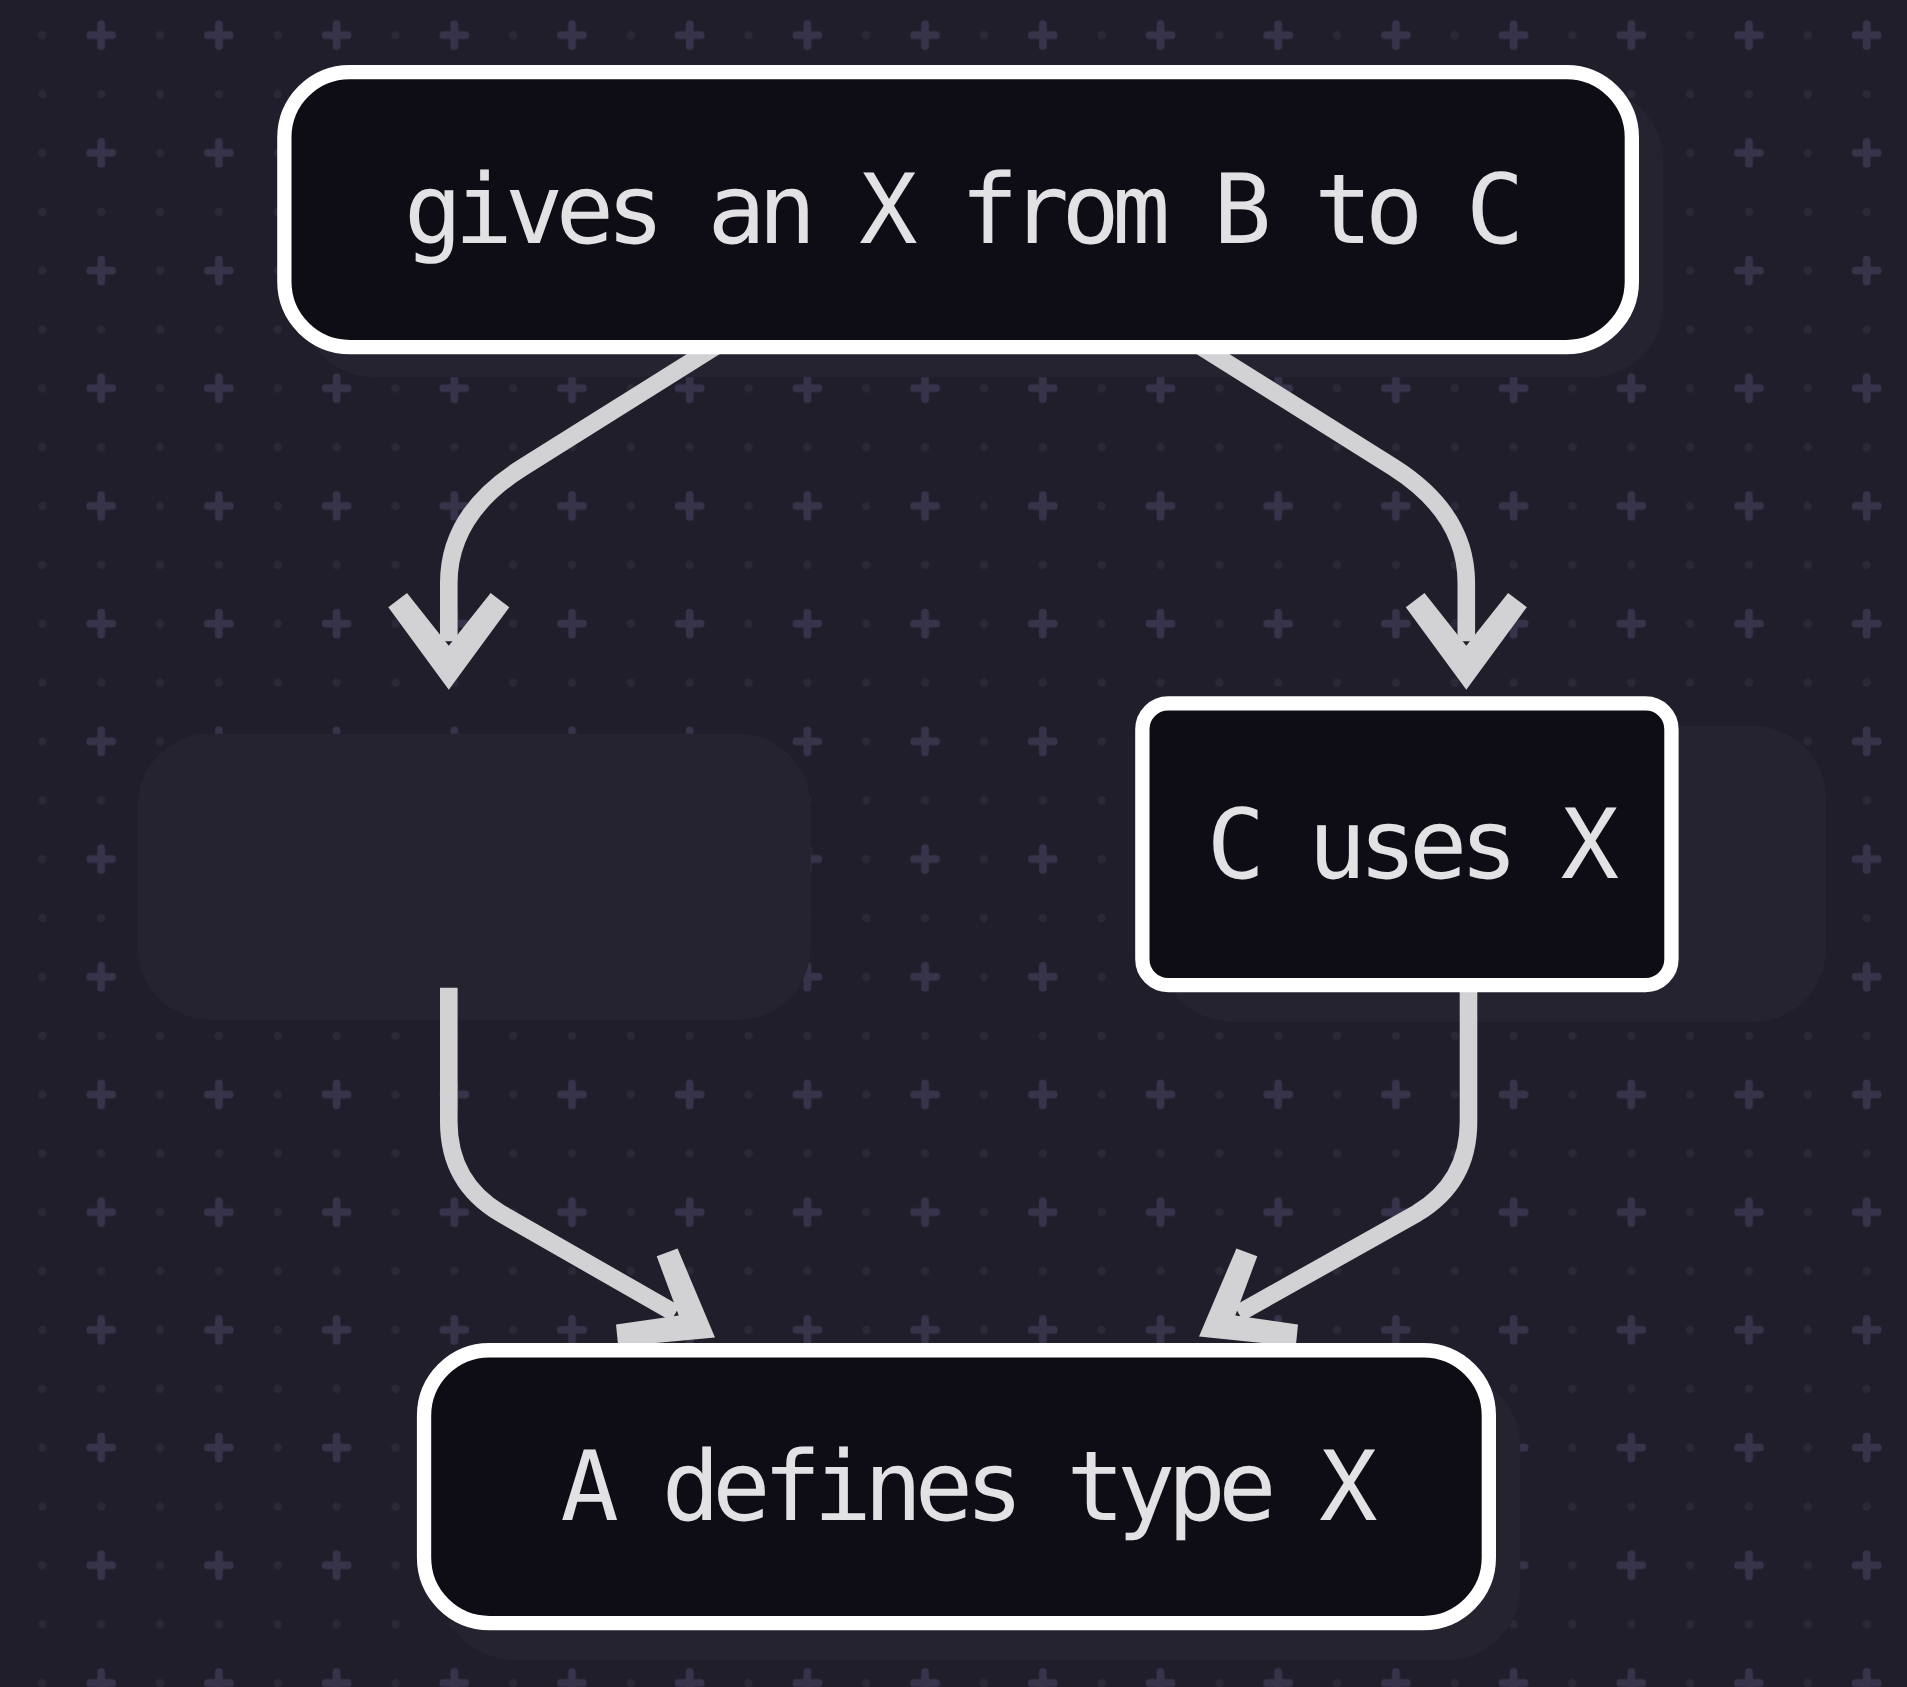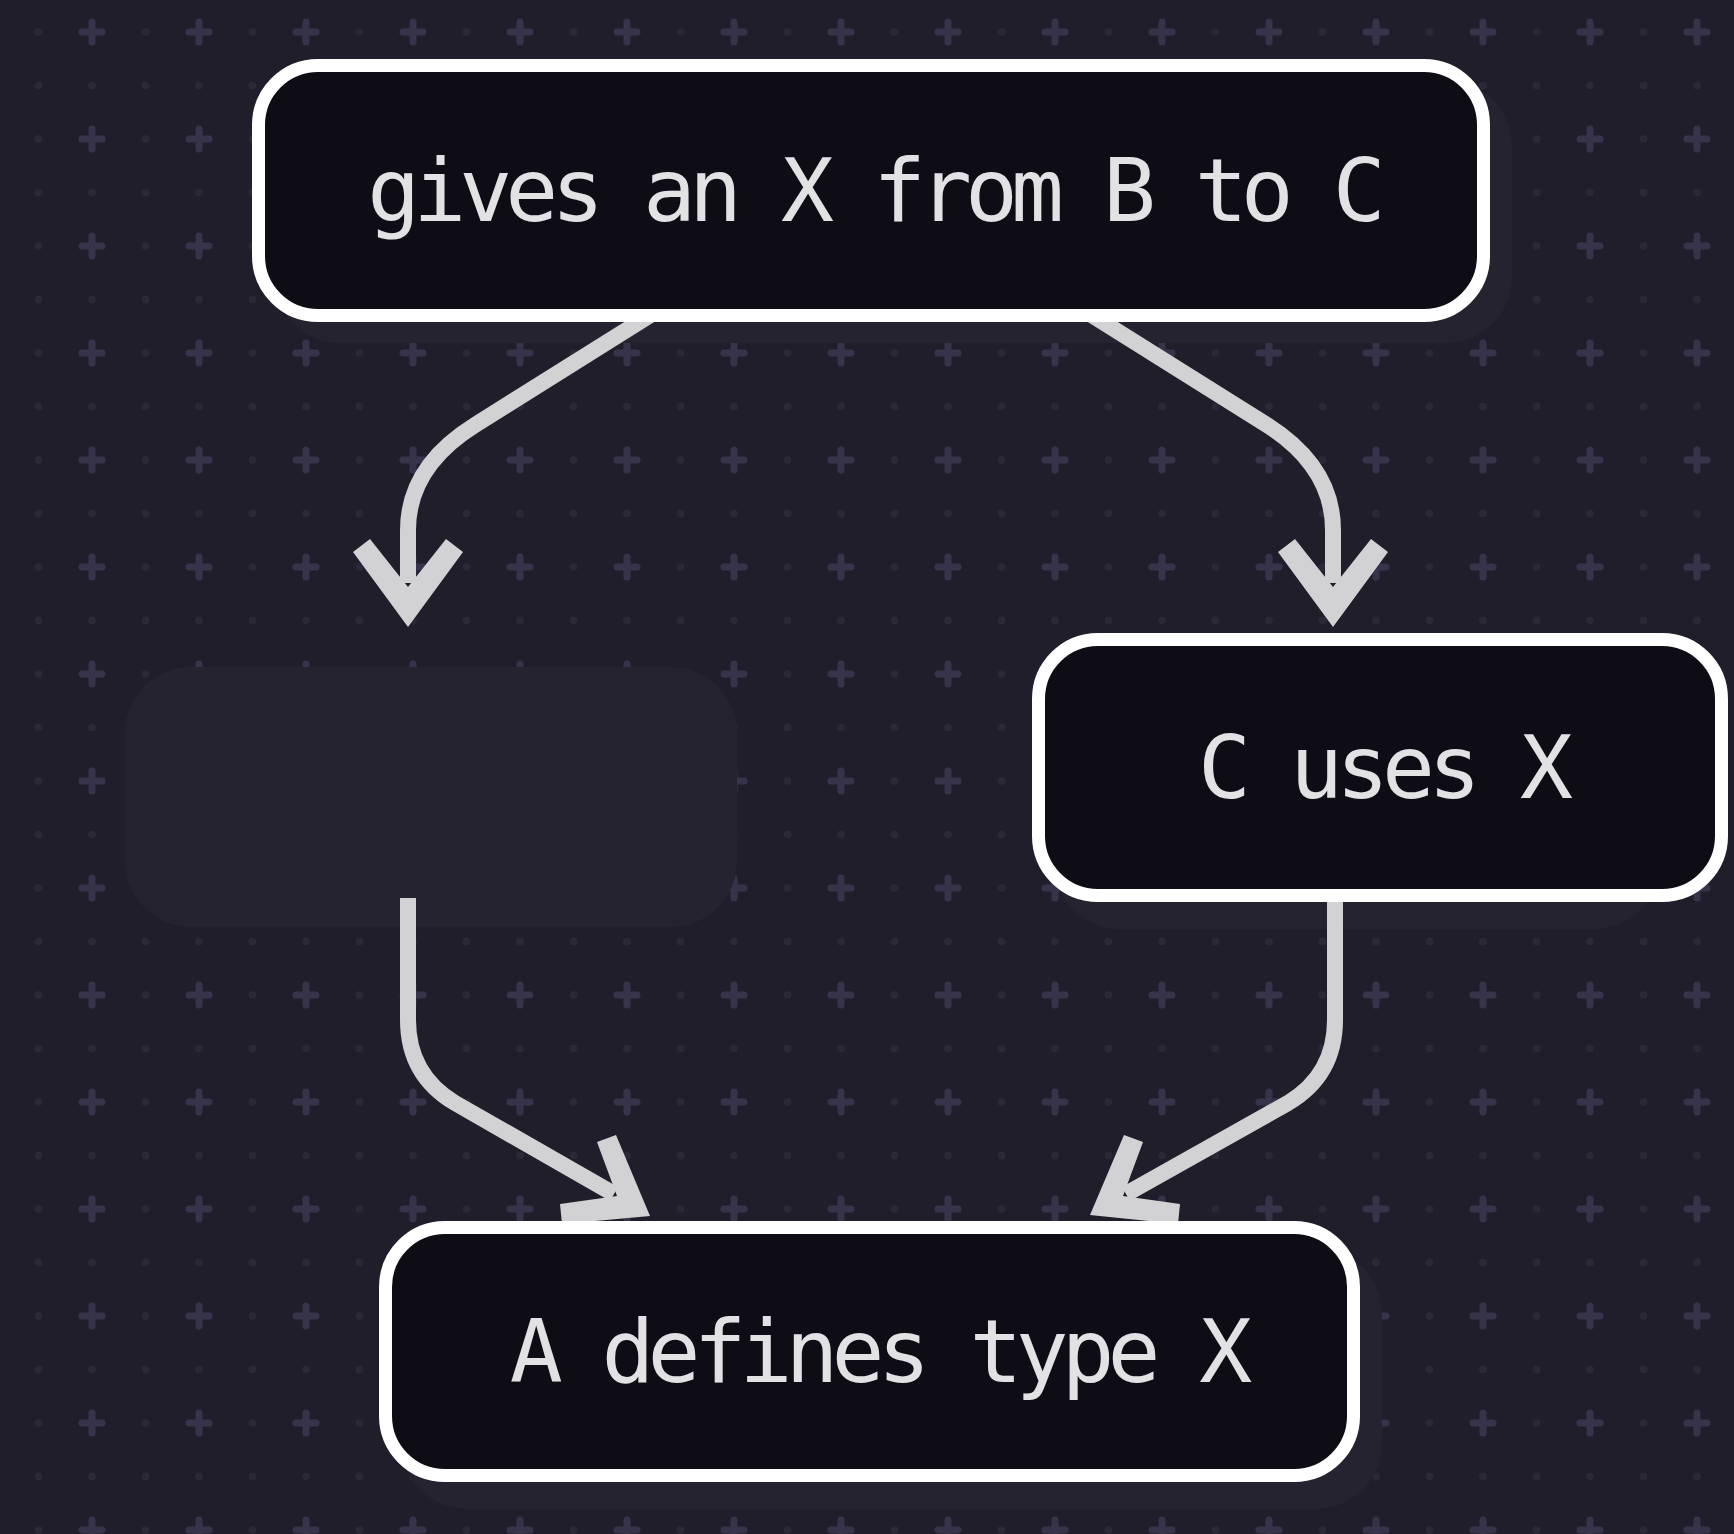"C uses X" .node-c { border-radius: none -> 30px; width: 696px -> 494px }
